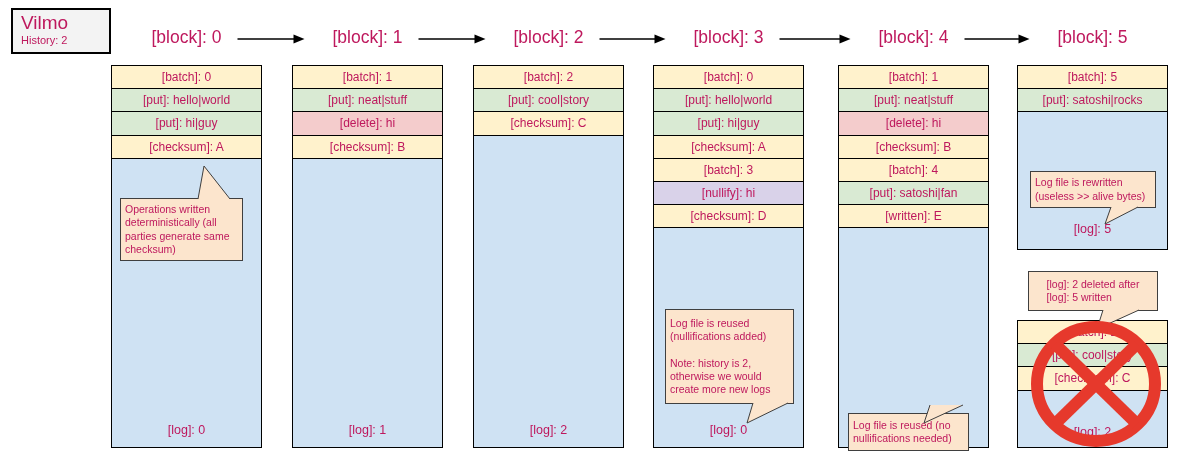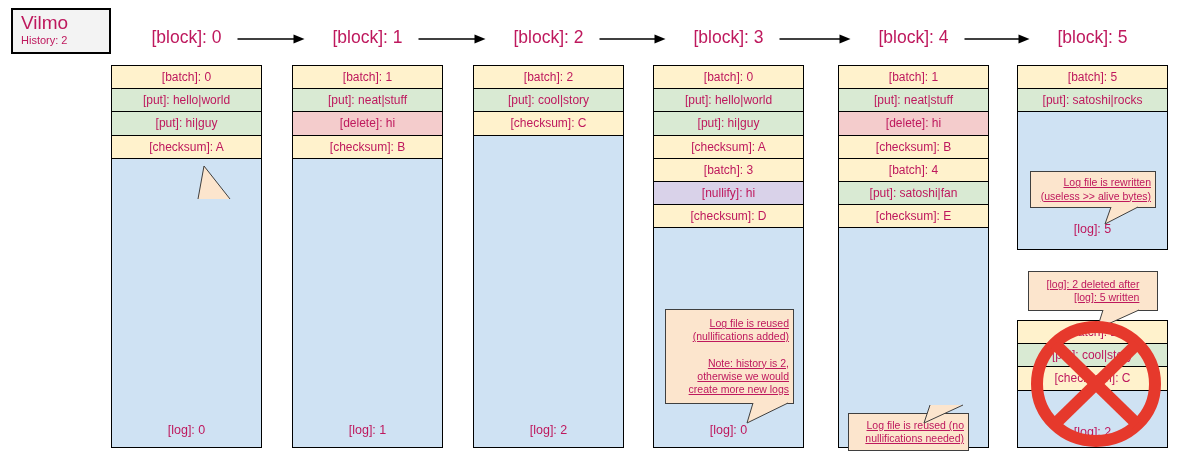"Log file is rewritten (useless" .bubble { text-align: right -> left; text-decoration: underline -> none }
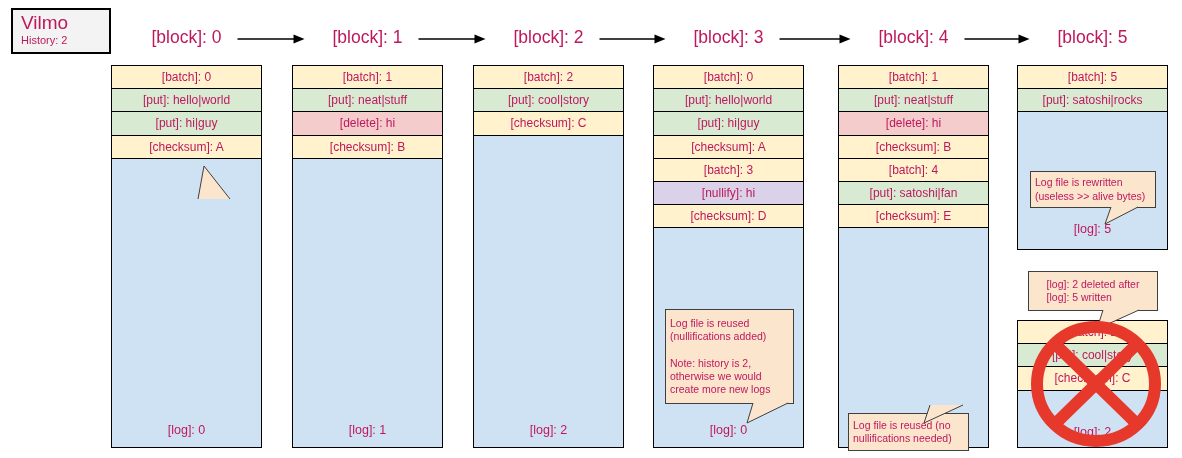"Operations written deterministically" div.bubble { html: none -> <div>Operations written deterministically (all parties generate same checksum)</div> }
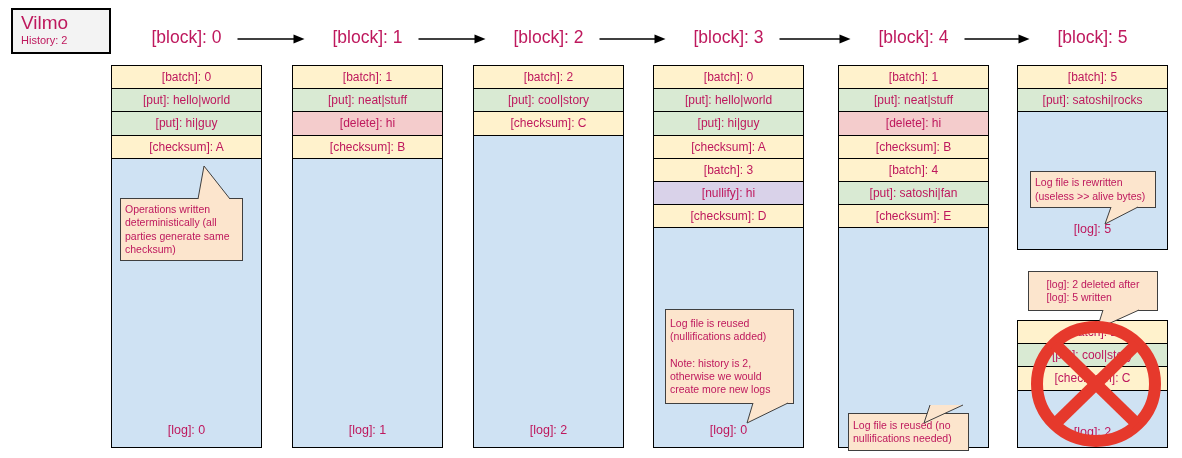"[checksum]: E" div.oprow { text: checksum -> written }
